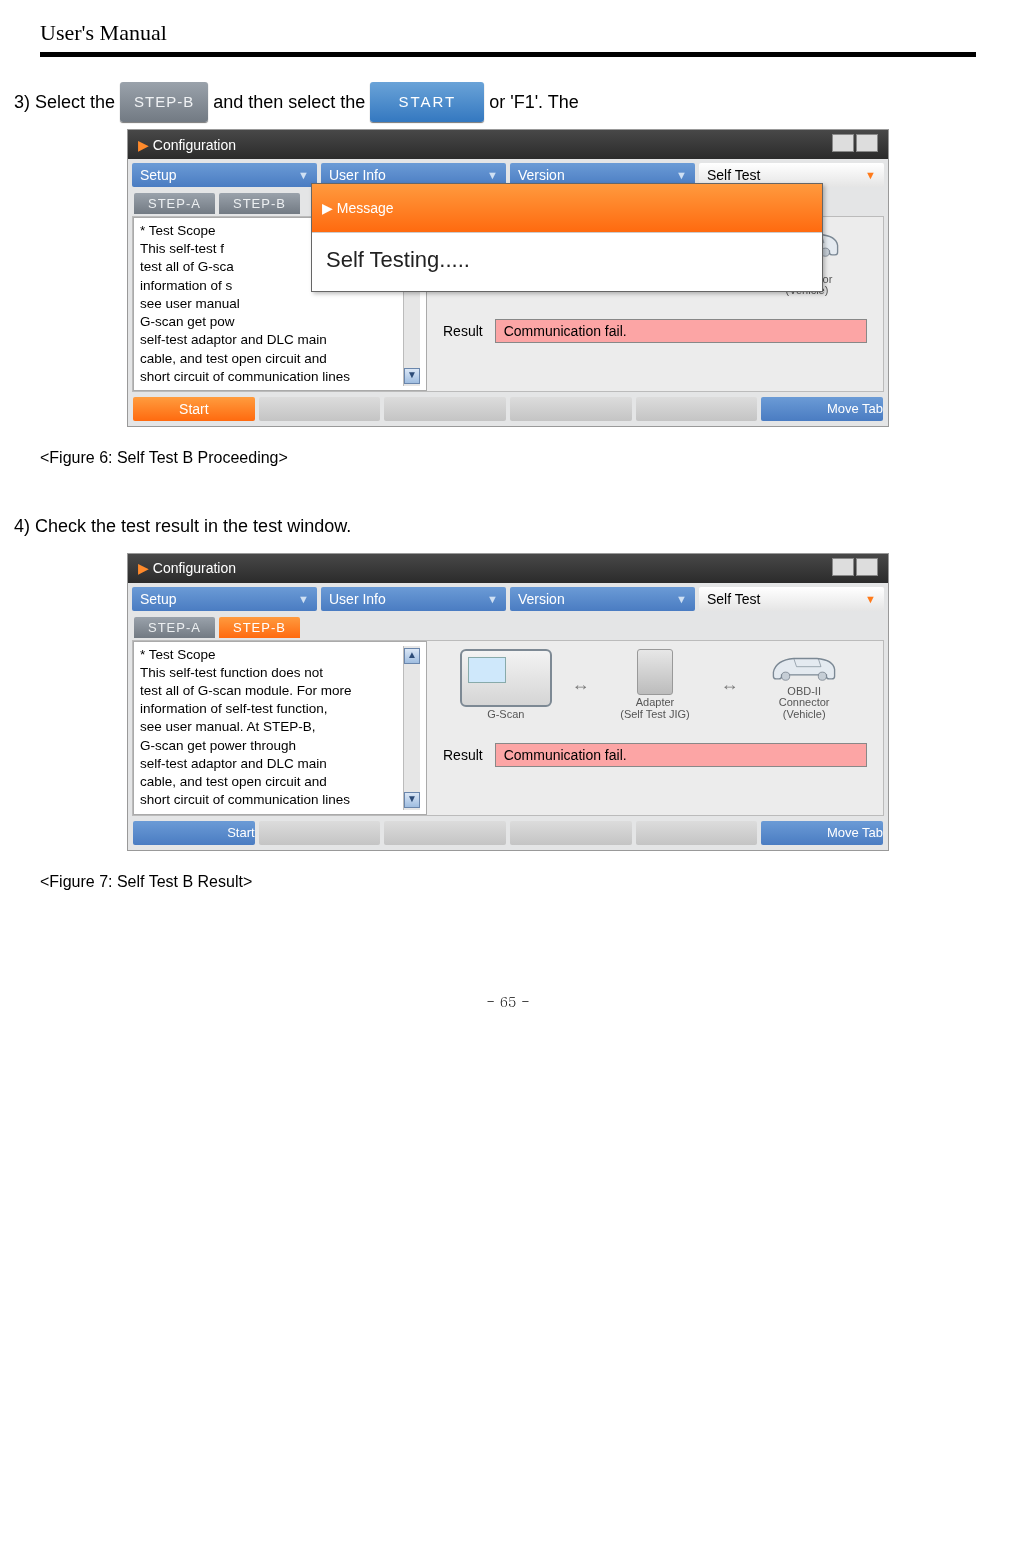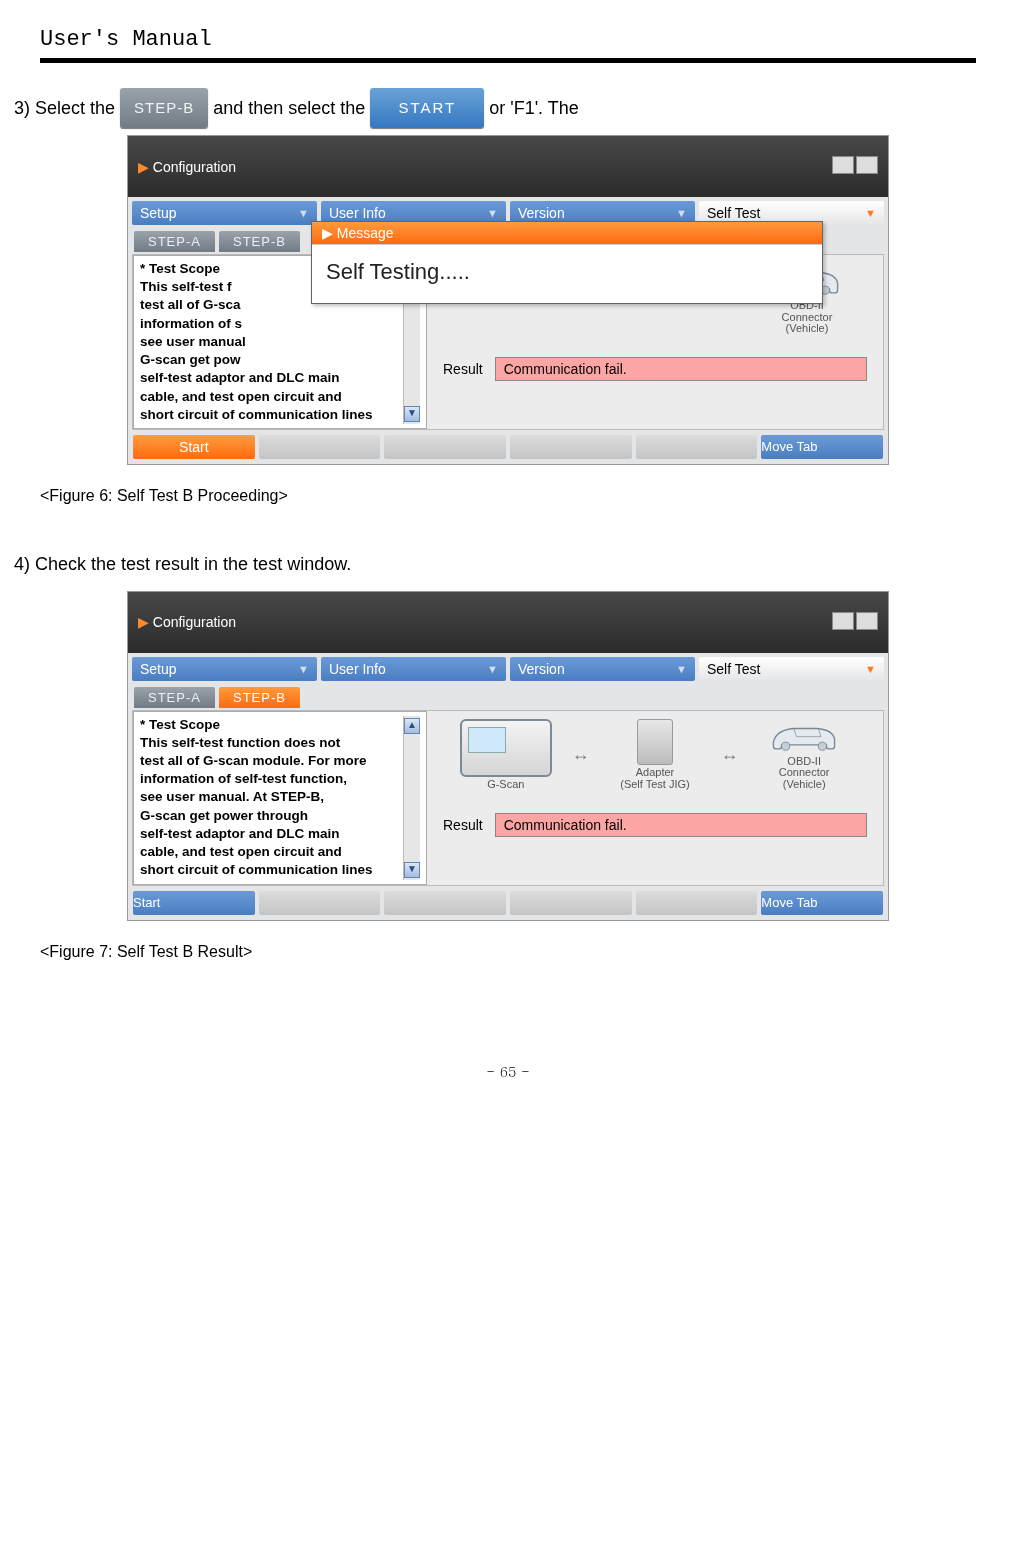"User's Manual" .header { font-family: Liberation Mono, monospace -> Liberation Serif, serif; margin-top: 7px -> none }
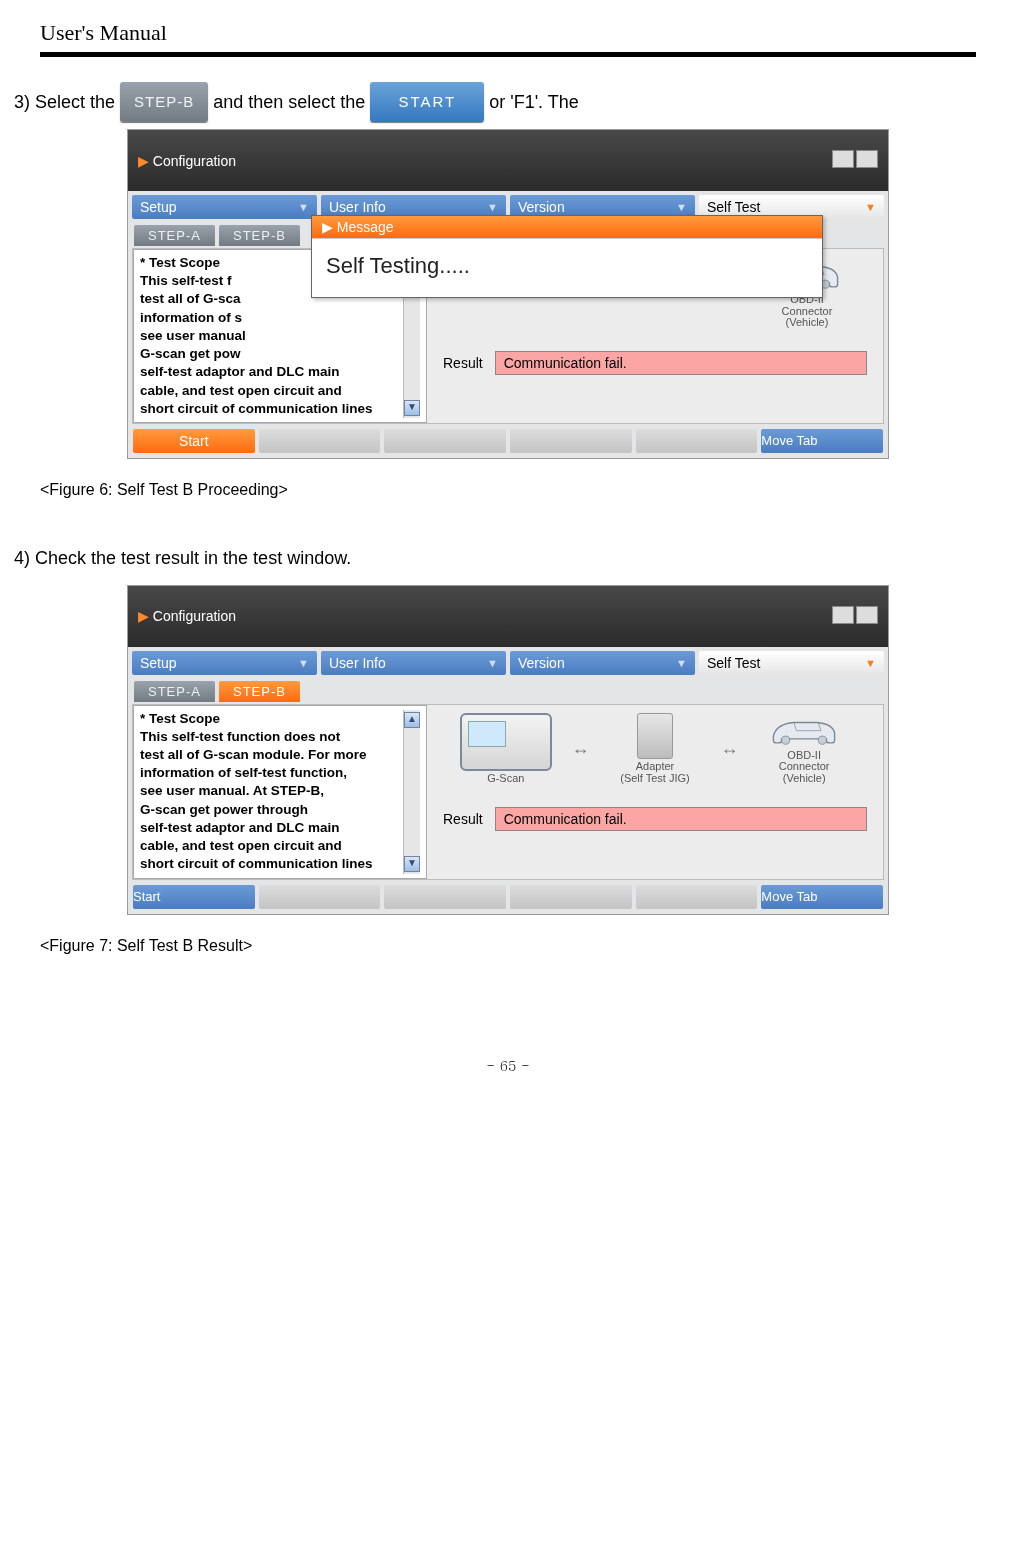"▶ Configuration" .titlebar { padding: 20px 10px -> 4px 10px }
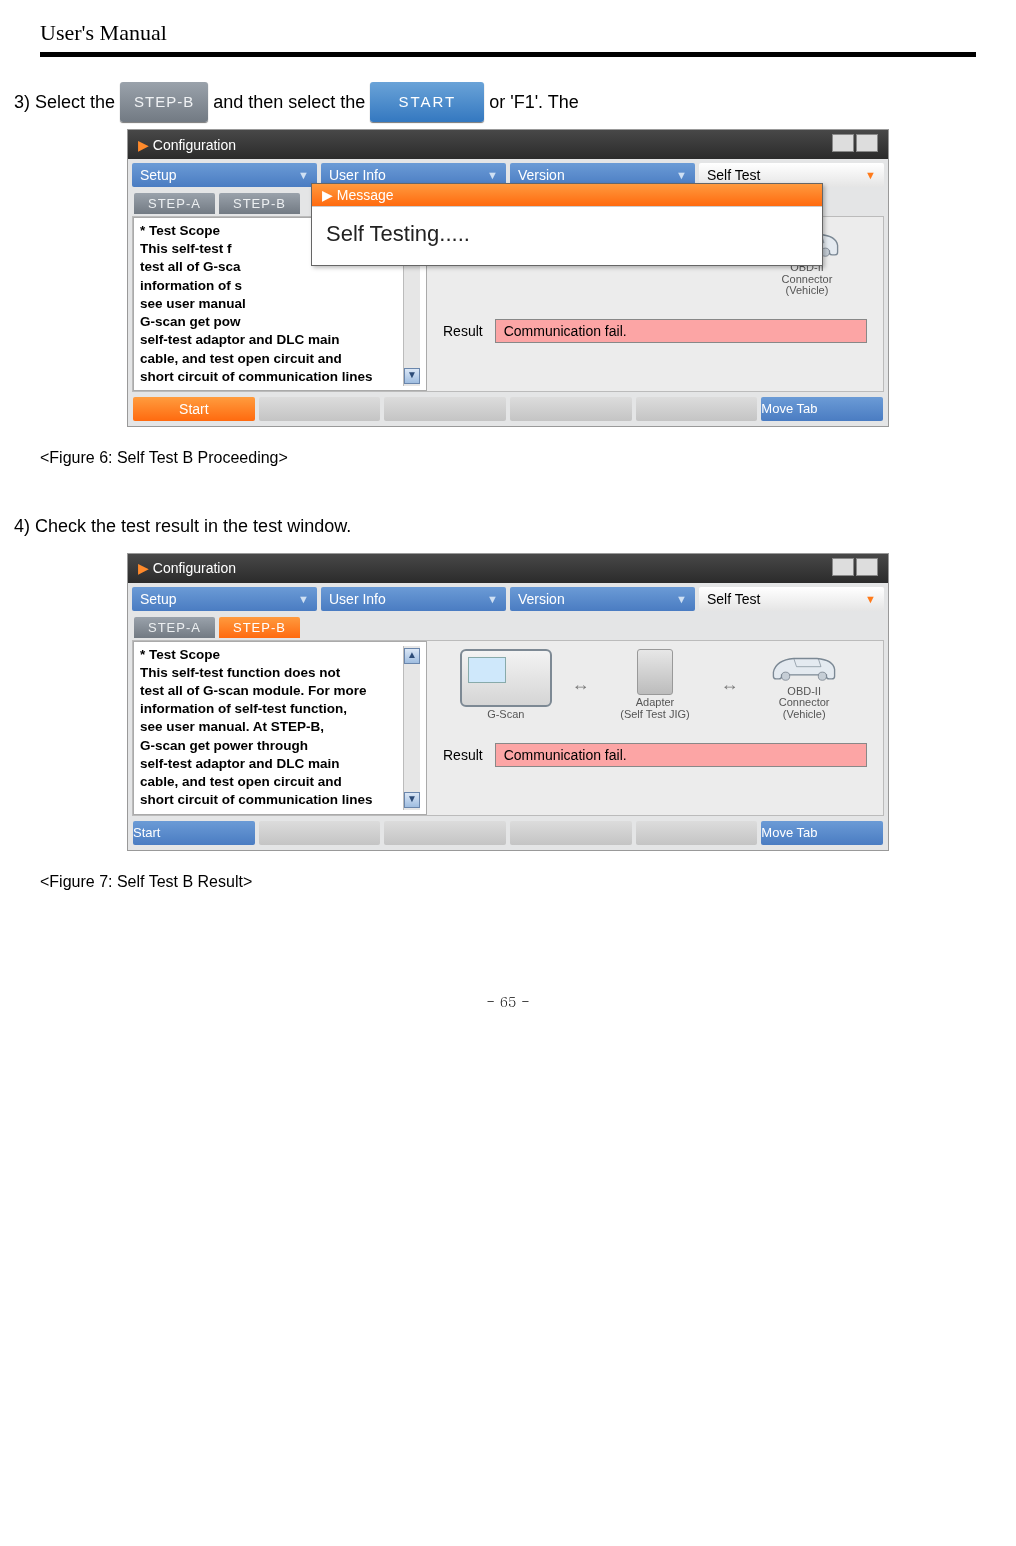"▶ Message" .msg-titlebar { padding: 3px 10px -> 16px 10px }
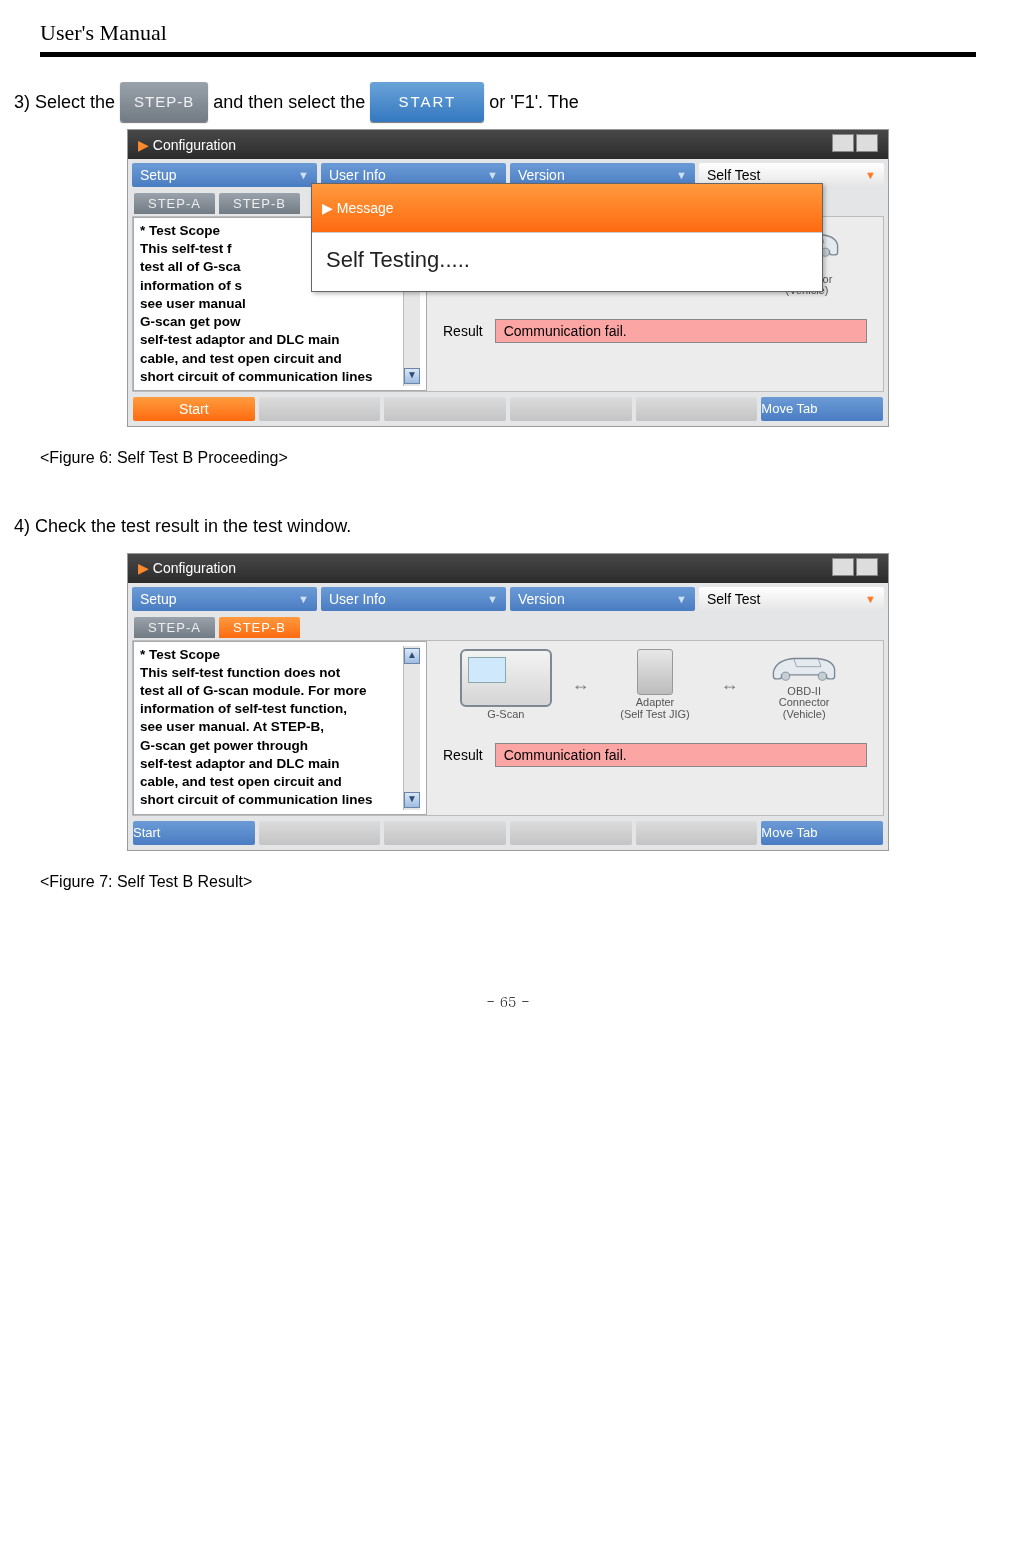"* Test Scope" .scope { font-weight: bold -> none }
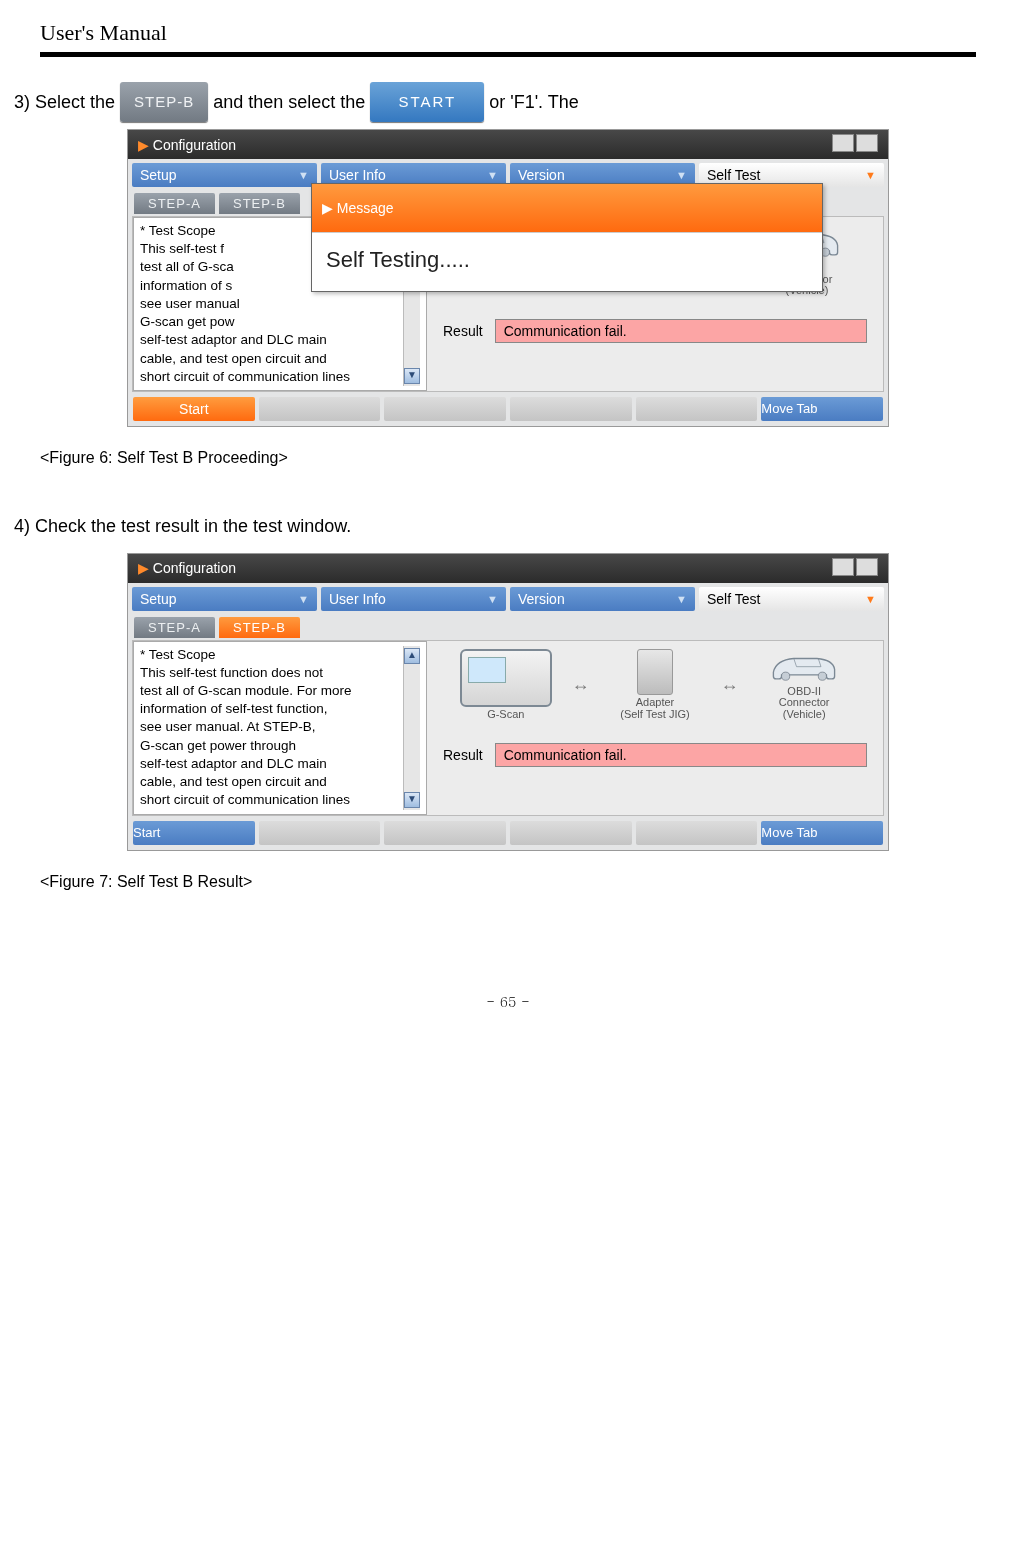"Move Tab" .botbar .b.bluebtn { text-align: left -> right }
